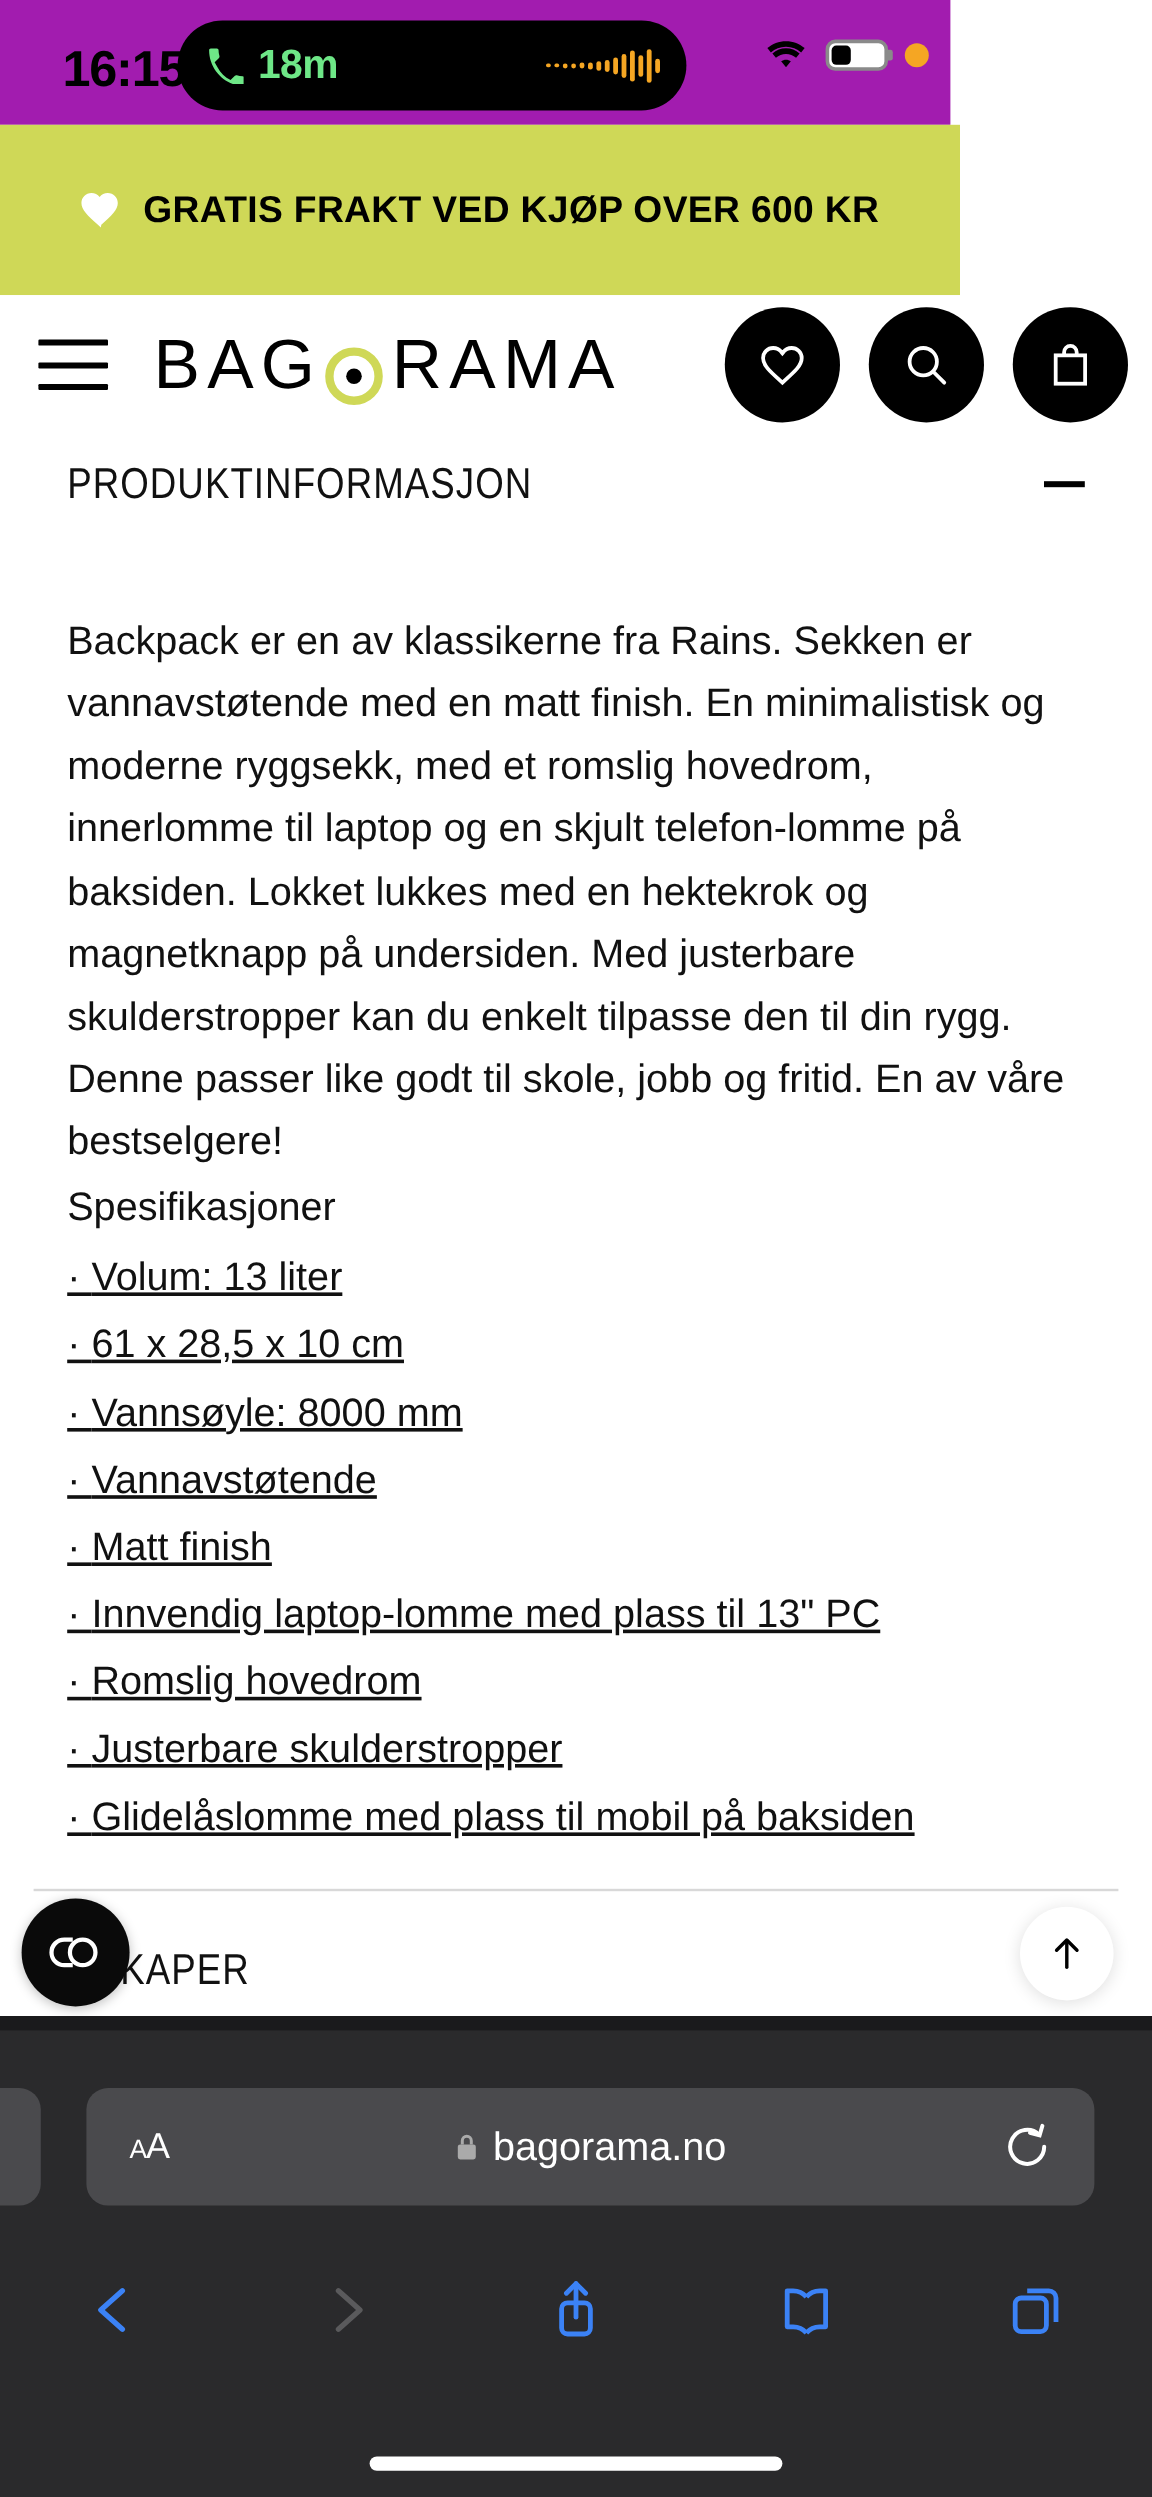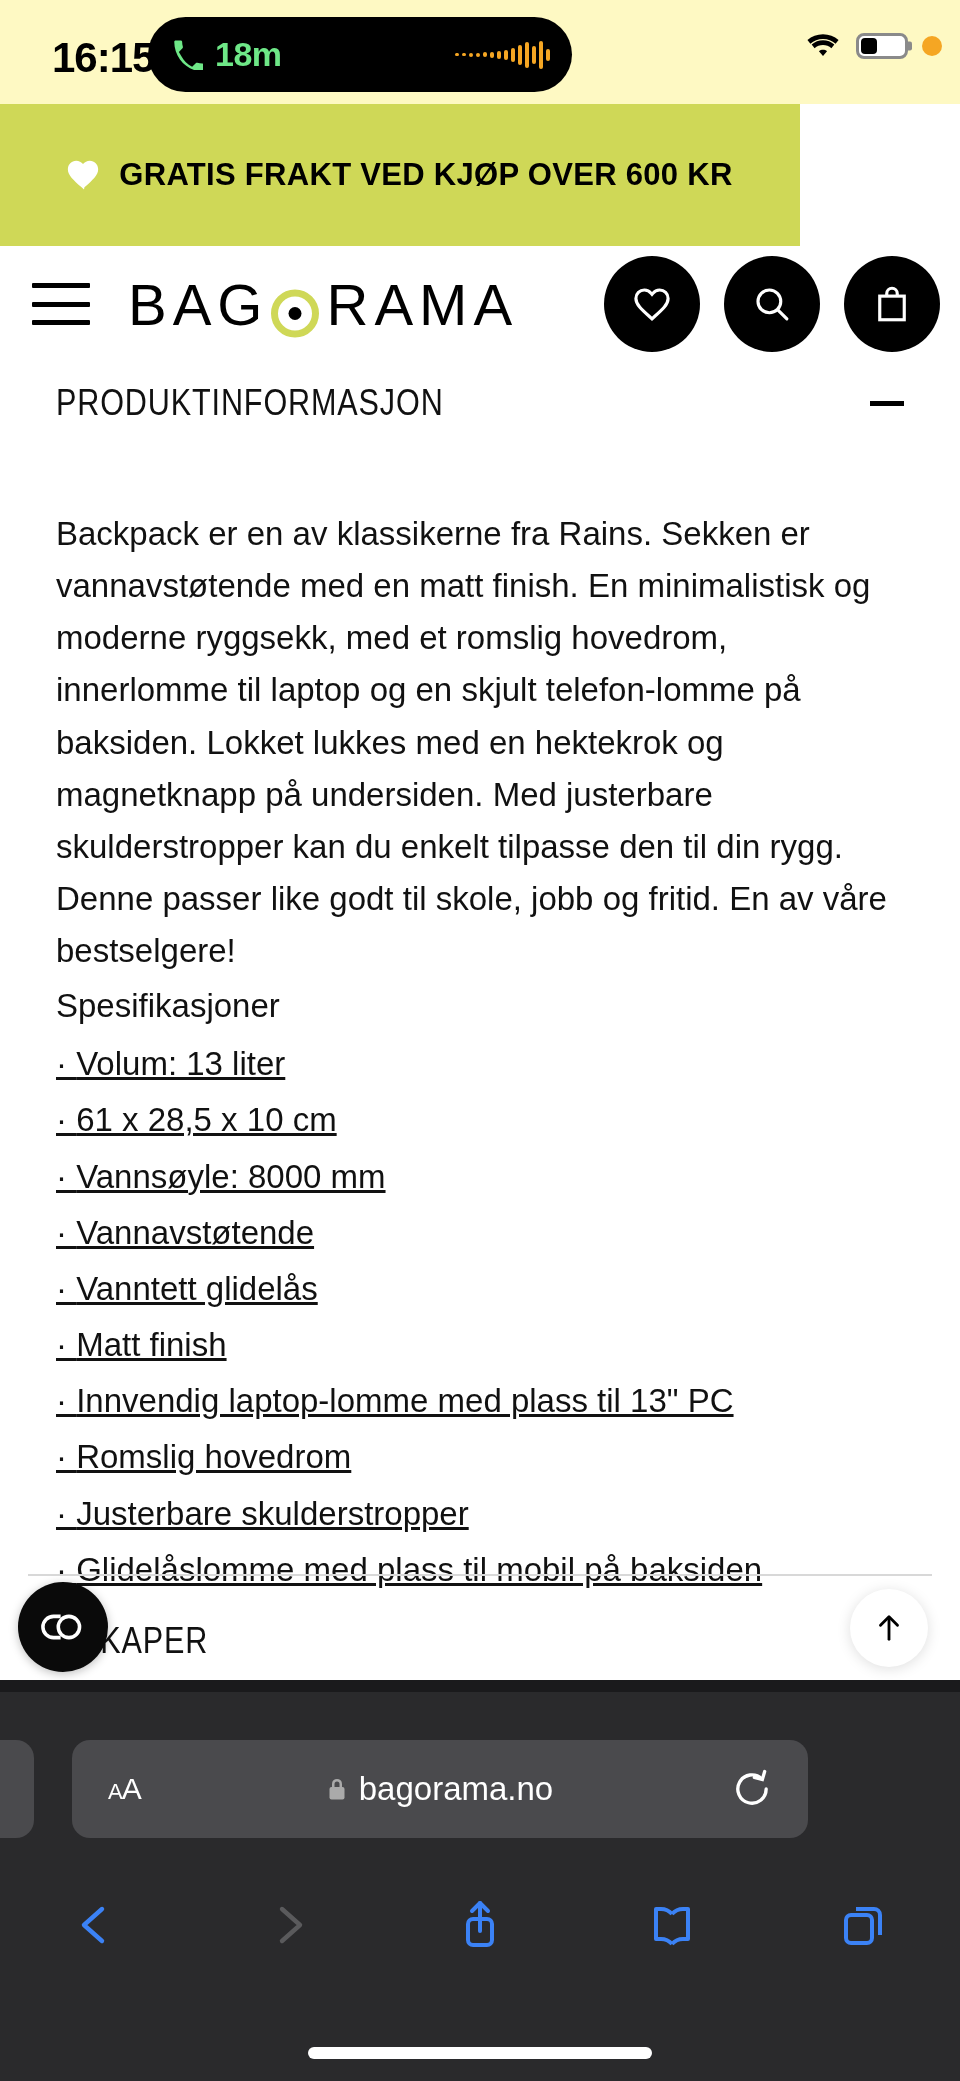"16:15" .statusbar { background: #fef9c3 -> #a21caf; width: 960px -> 792px }
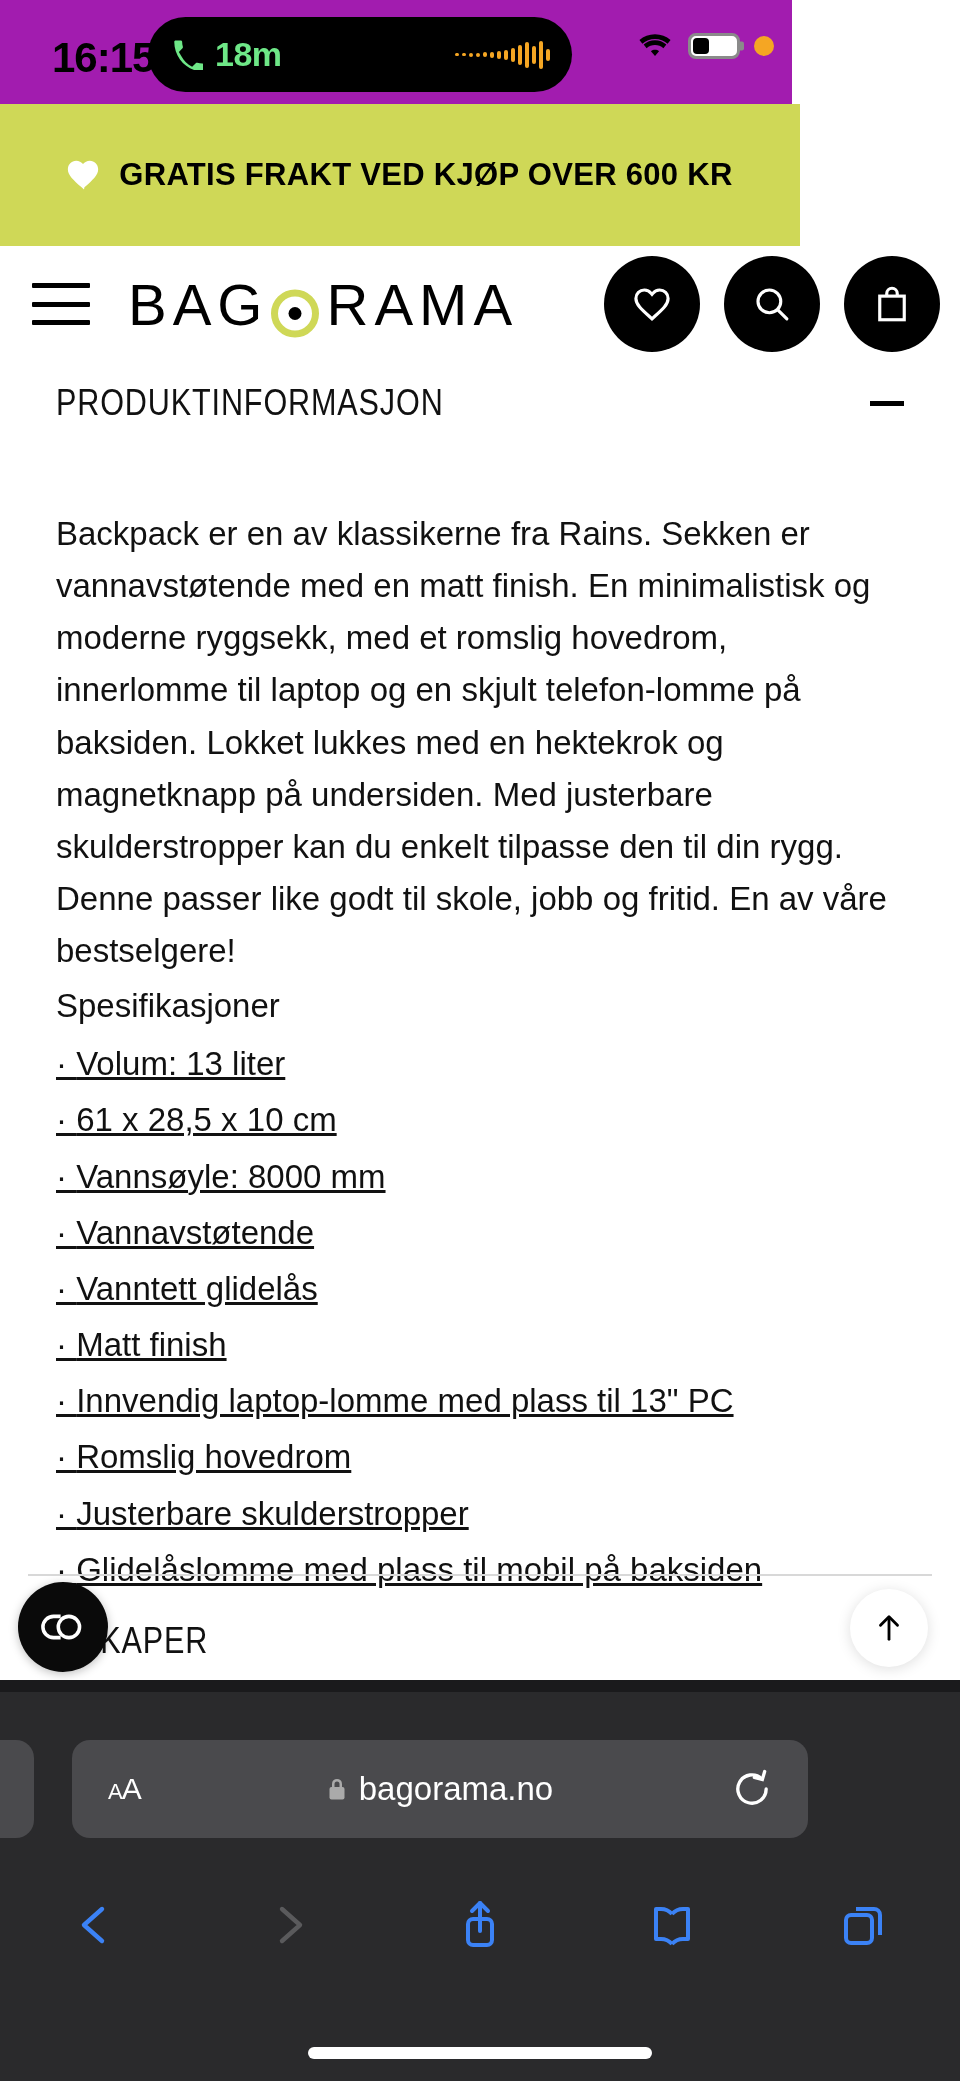"Vanntett glidelås" li { html: <li>Vanntett glidelås</li> -> none }
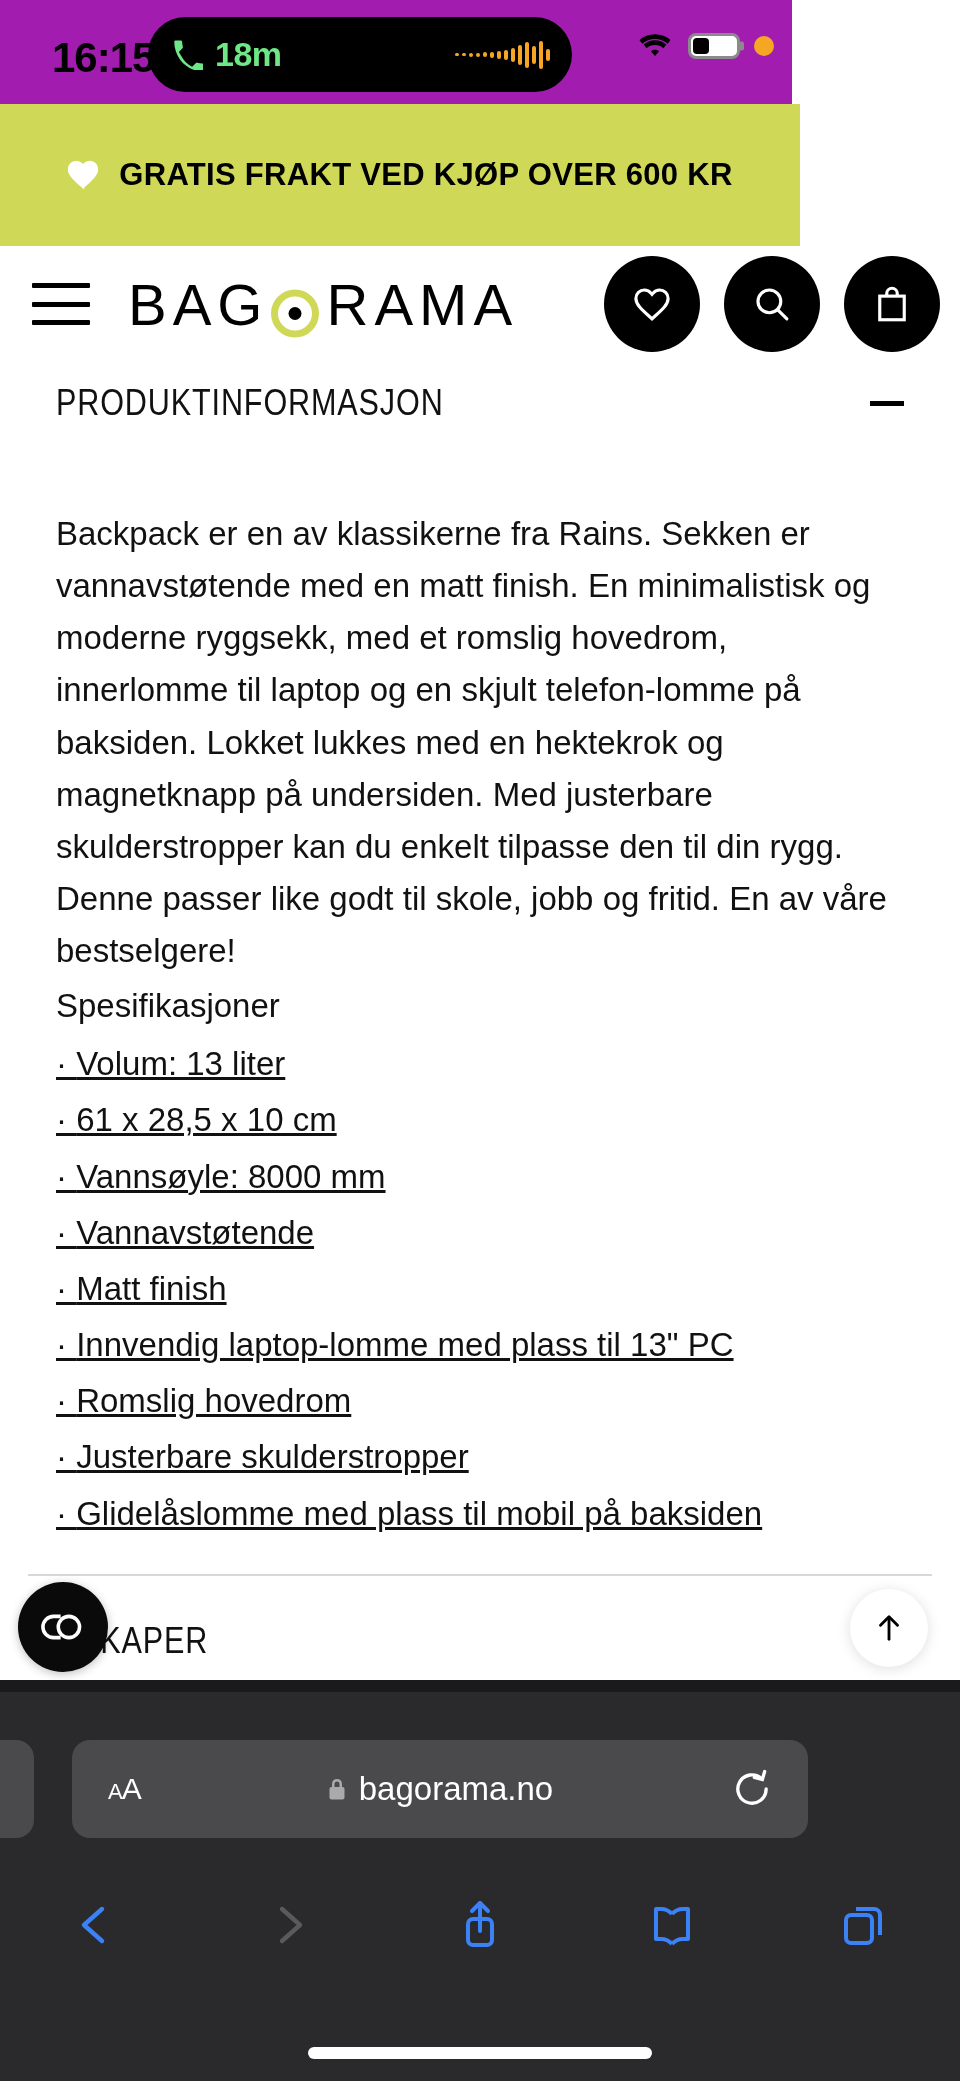"AA" .url-bar { width: 736px -> 840px }
